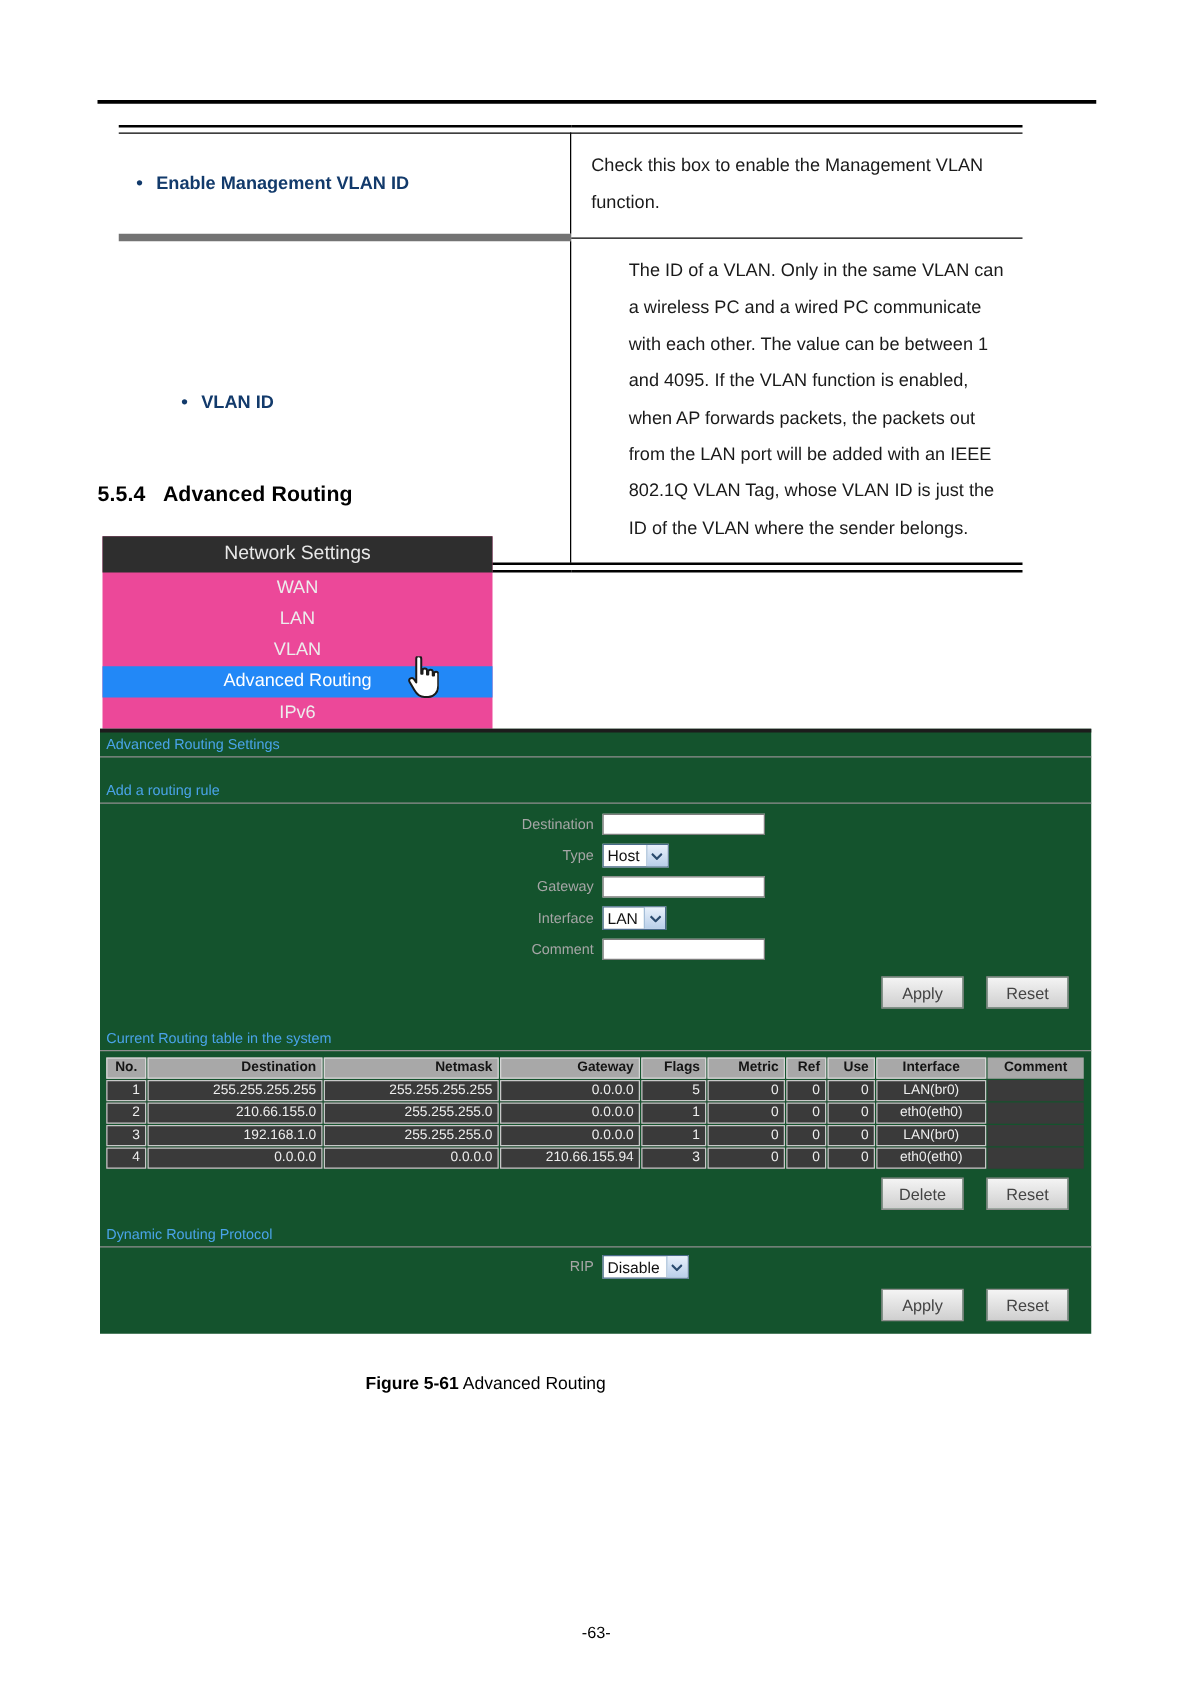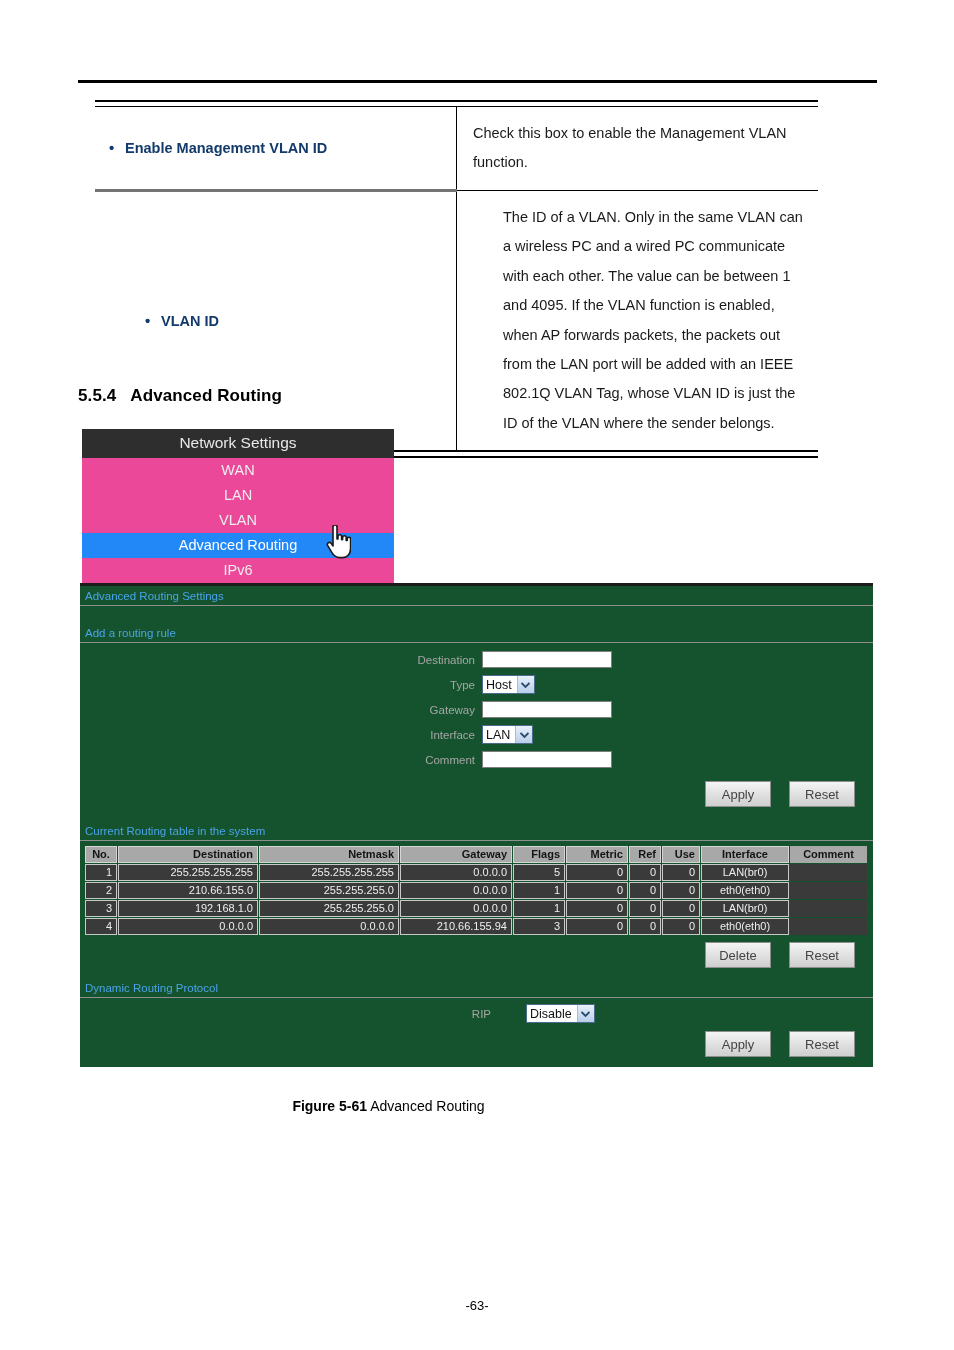"Enable Management VLAN ID" .doc-table td.term-cell { border-bottom: 3px solid #737373 -> 6px solid #737373 }
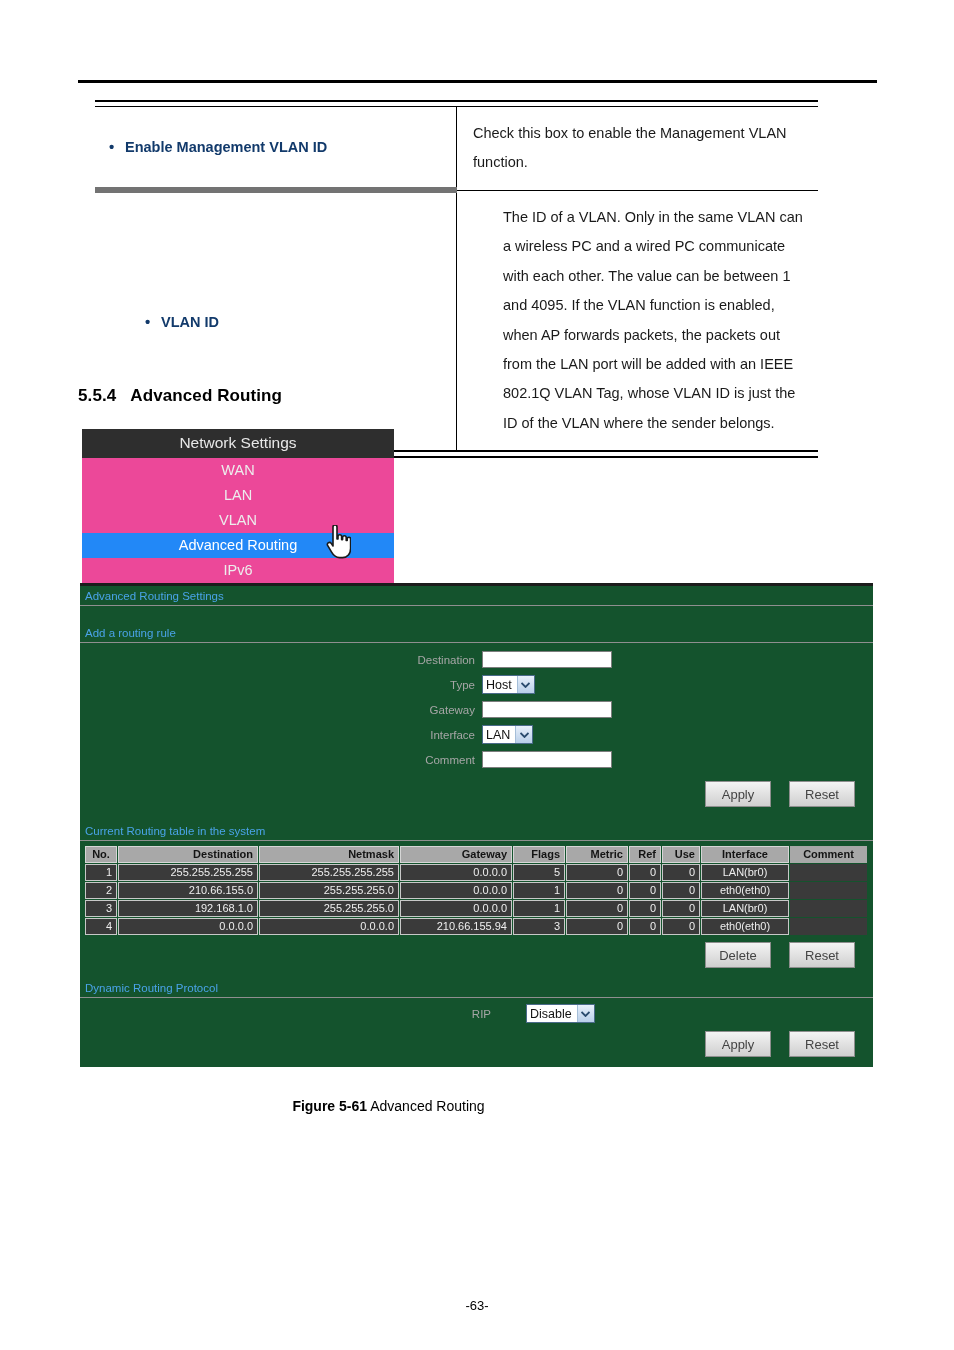"RIP" .rip-row { gap: 28px -> none; padding: 6px 16px 2px -> 6px 0 2px }
